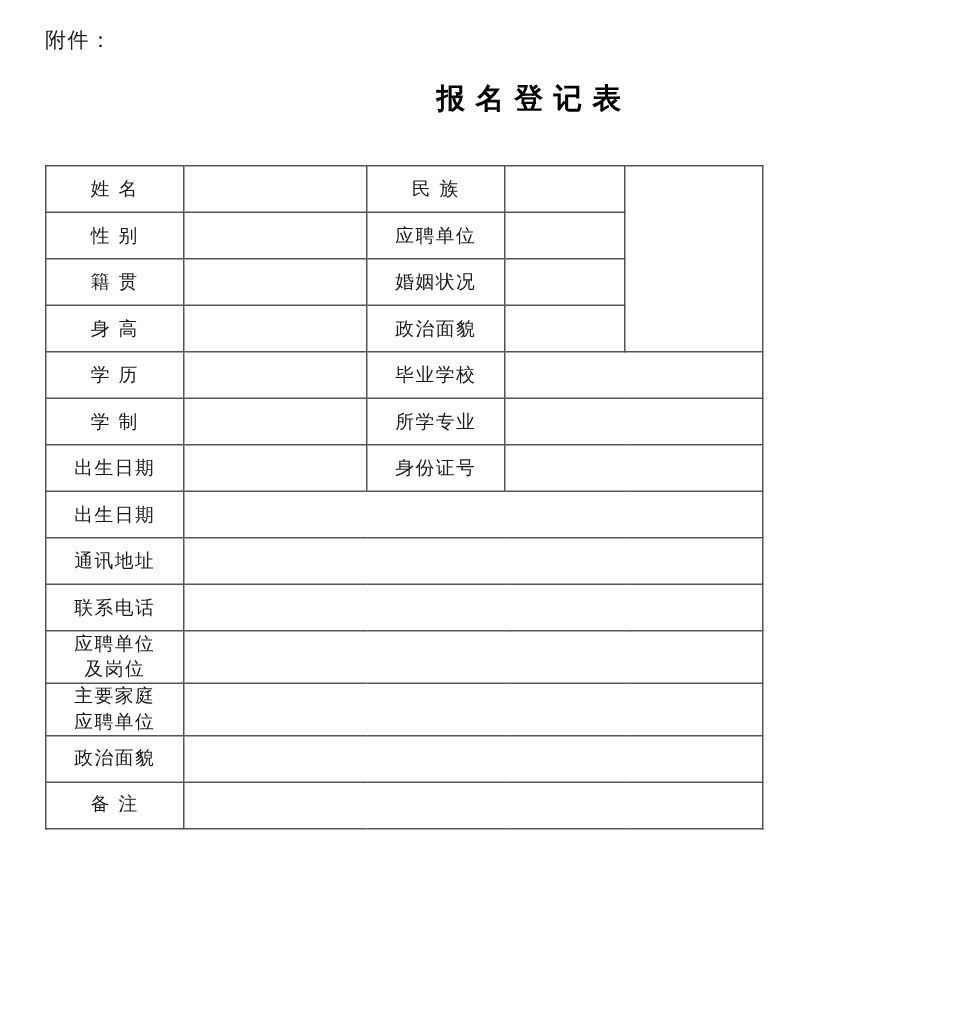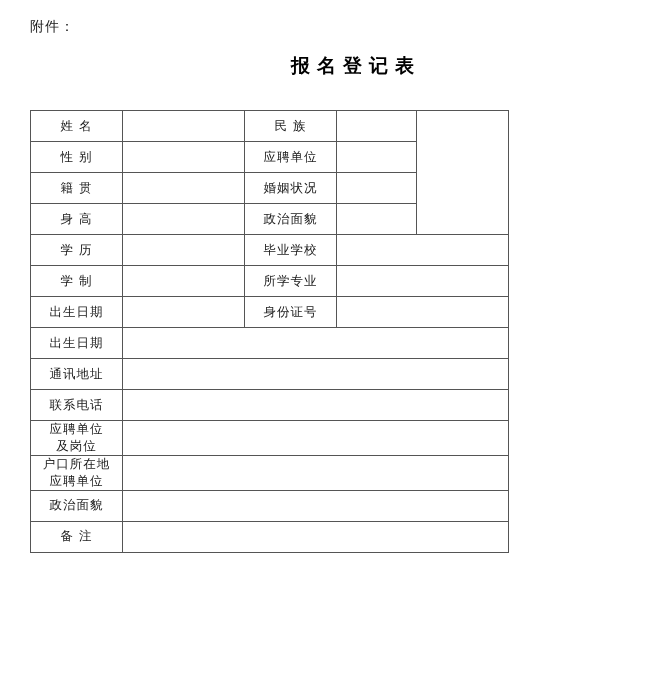"户口所在地" span.note-line { text: 户口所在地 -> 主要家庭 }
